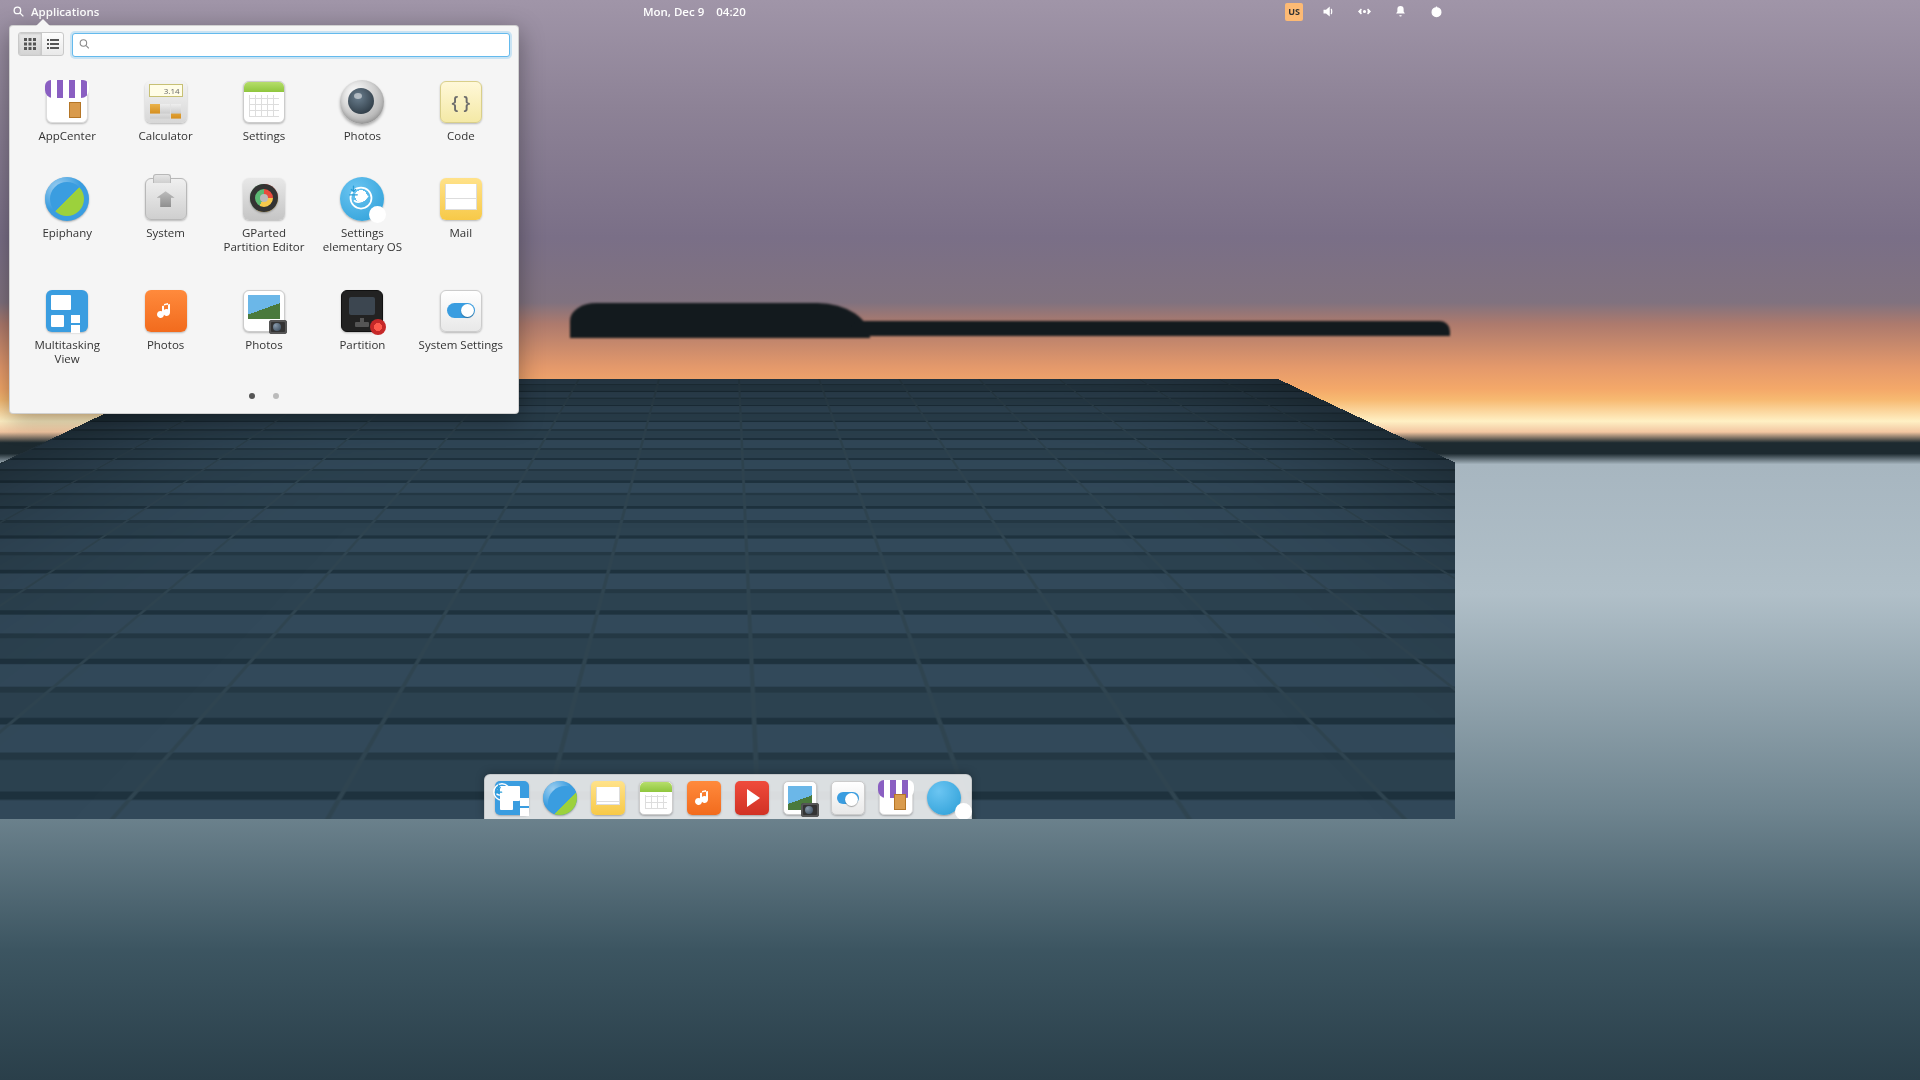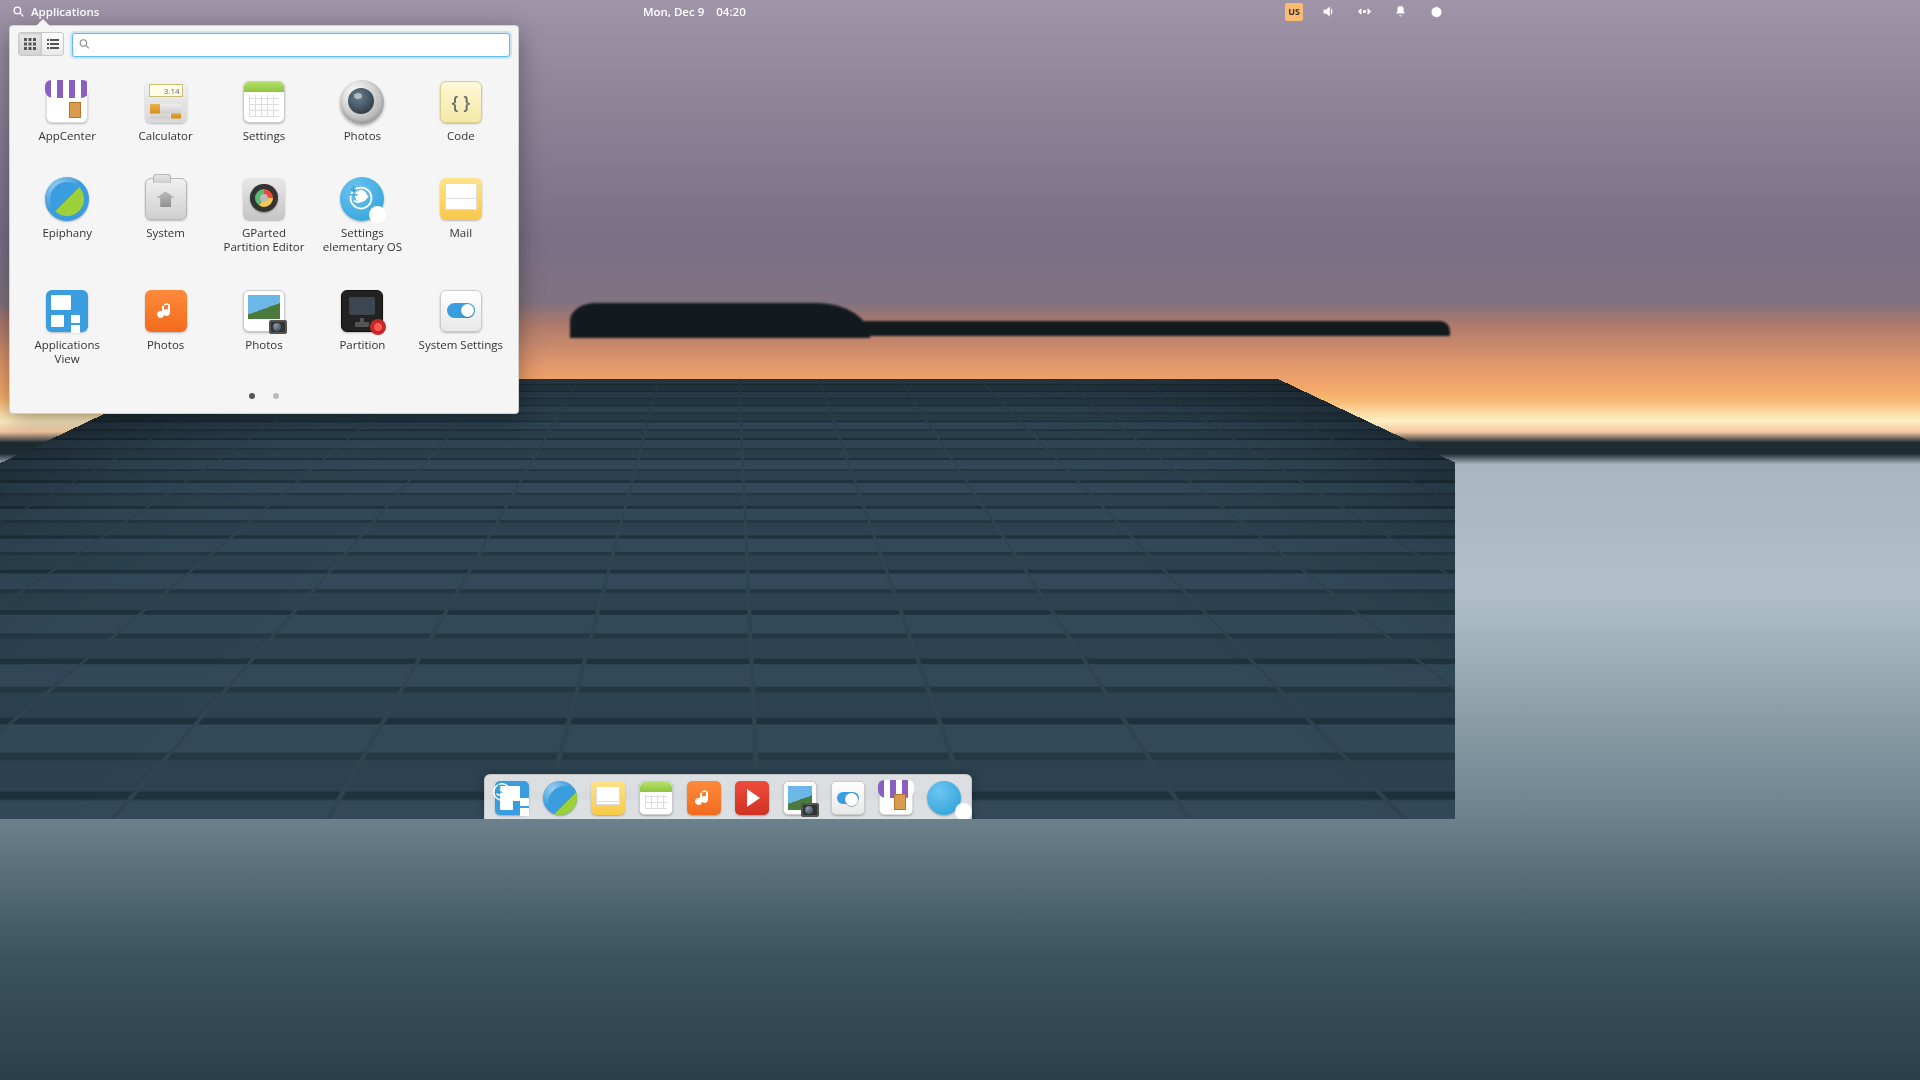"Applications View" div.app-label { text: Applications -> Multitasking }
